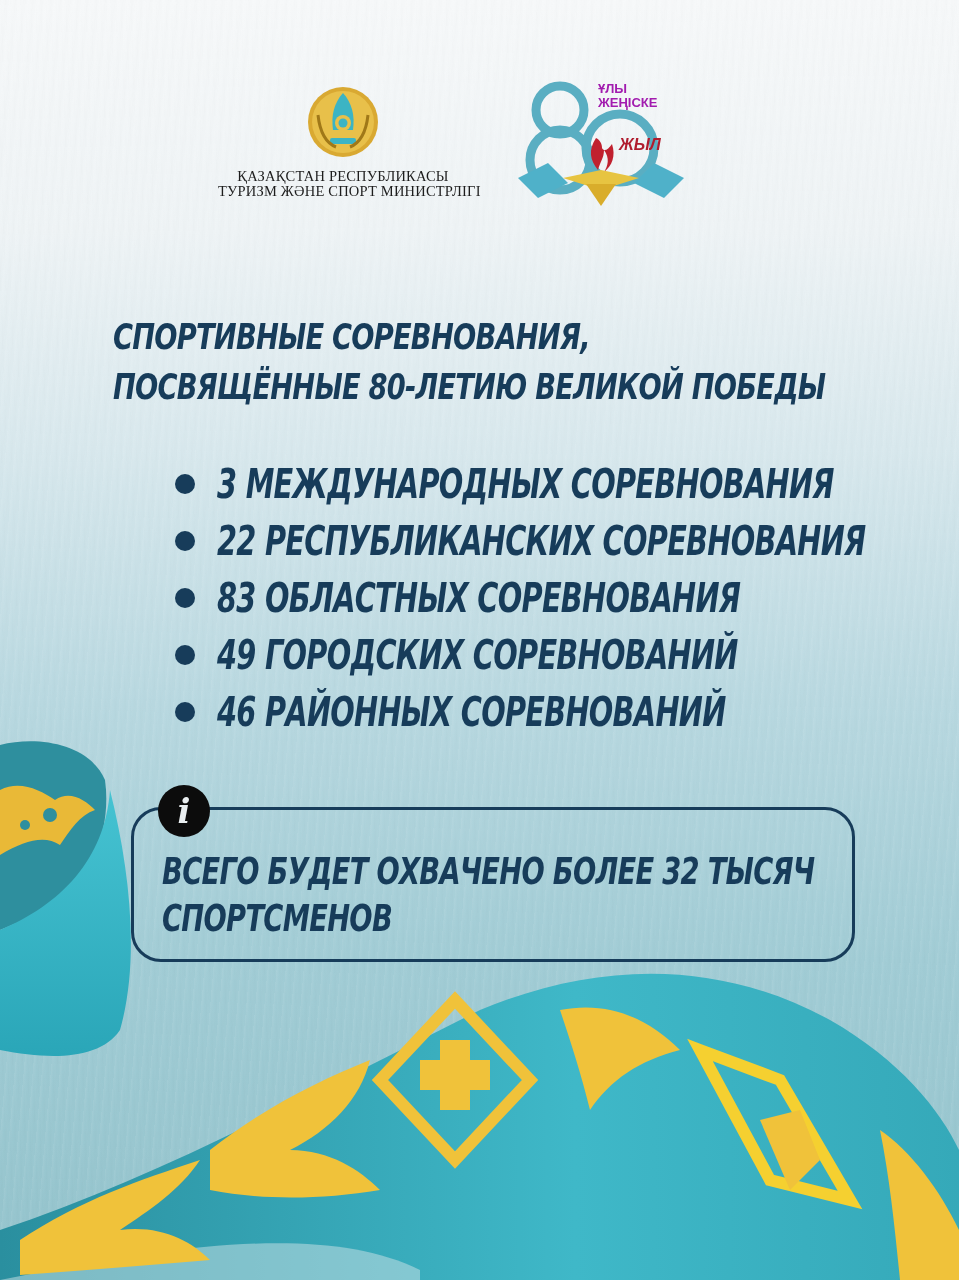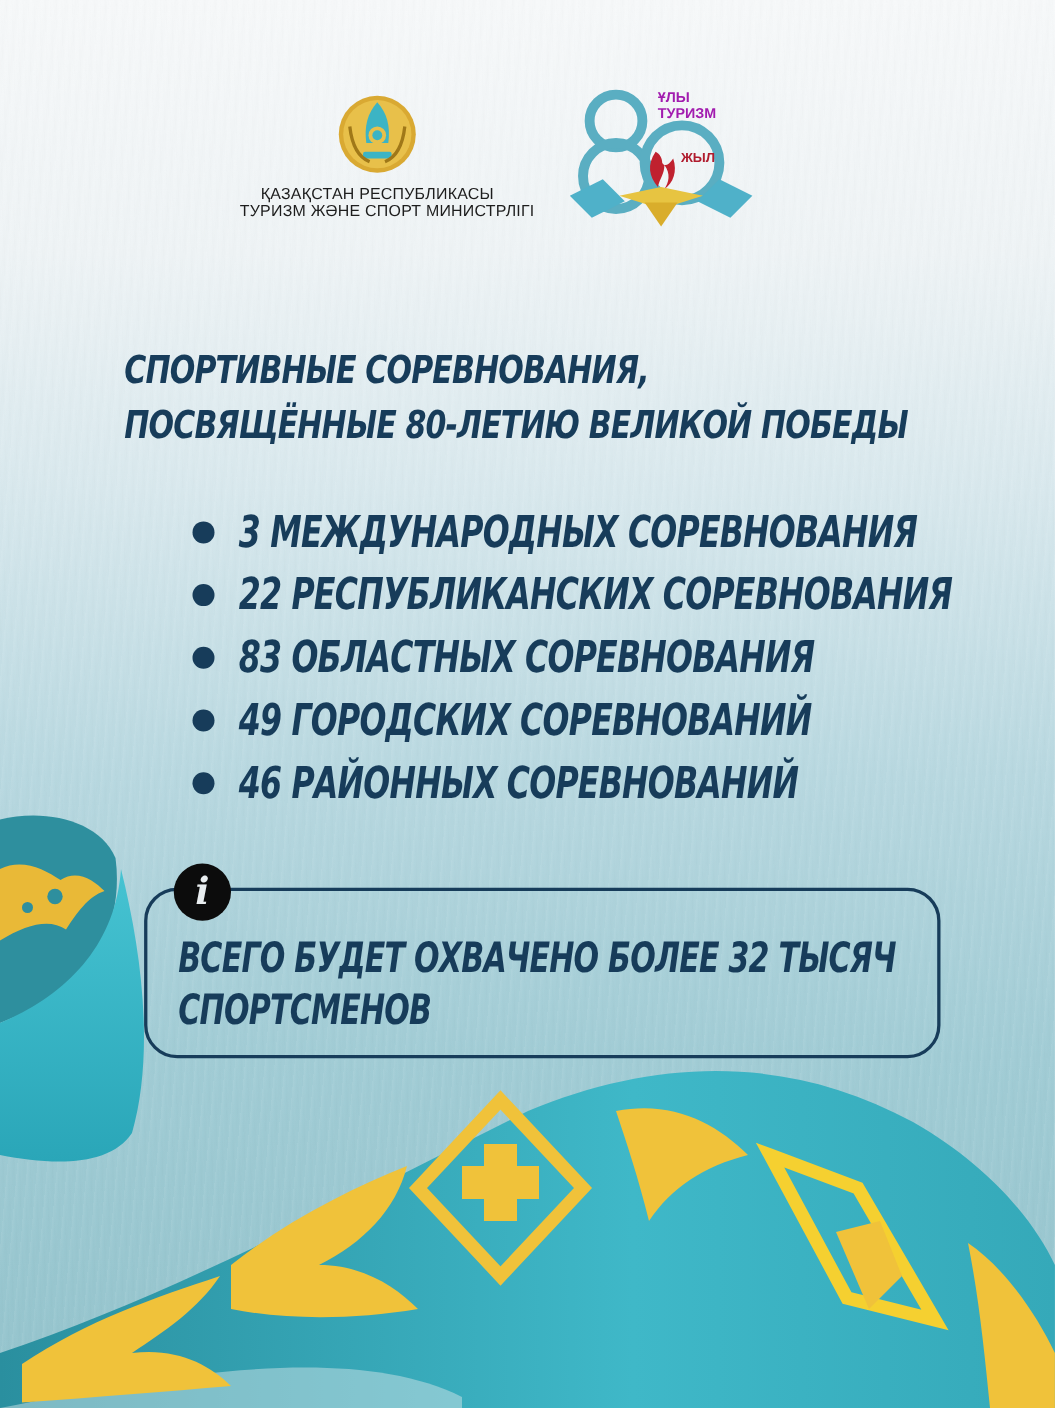"ТУРИЗМ" div { text: ТУРИЗМ -> ЖЕҢІСКЕ }
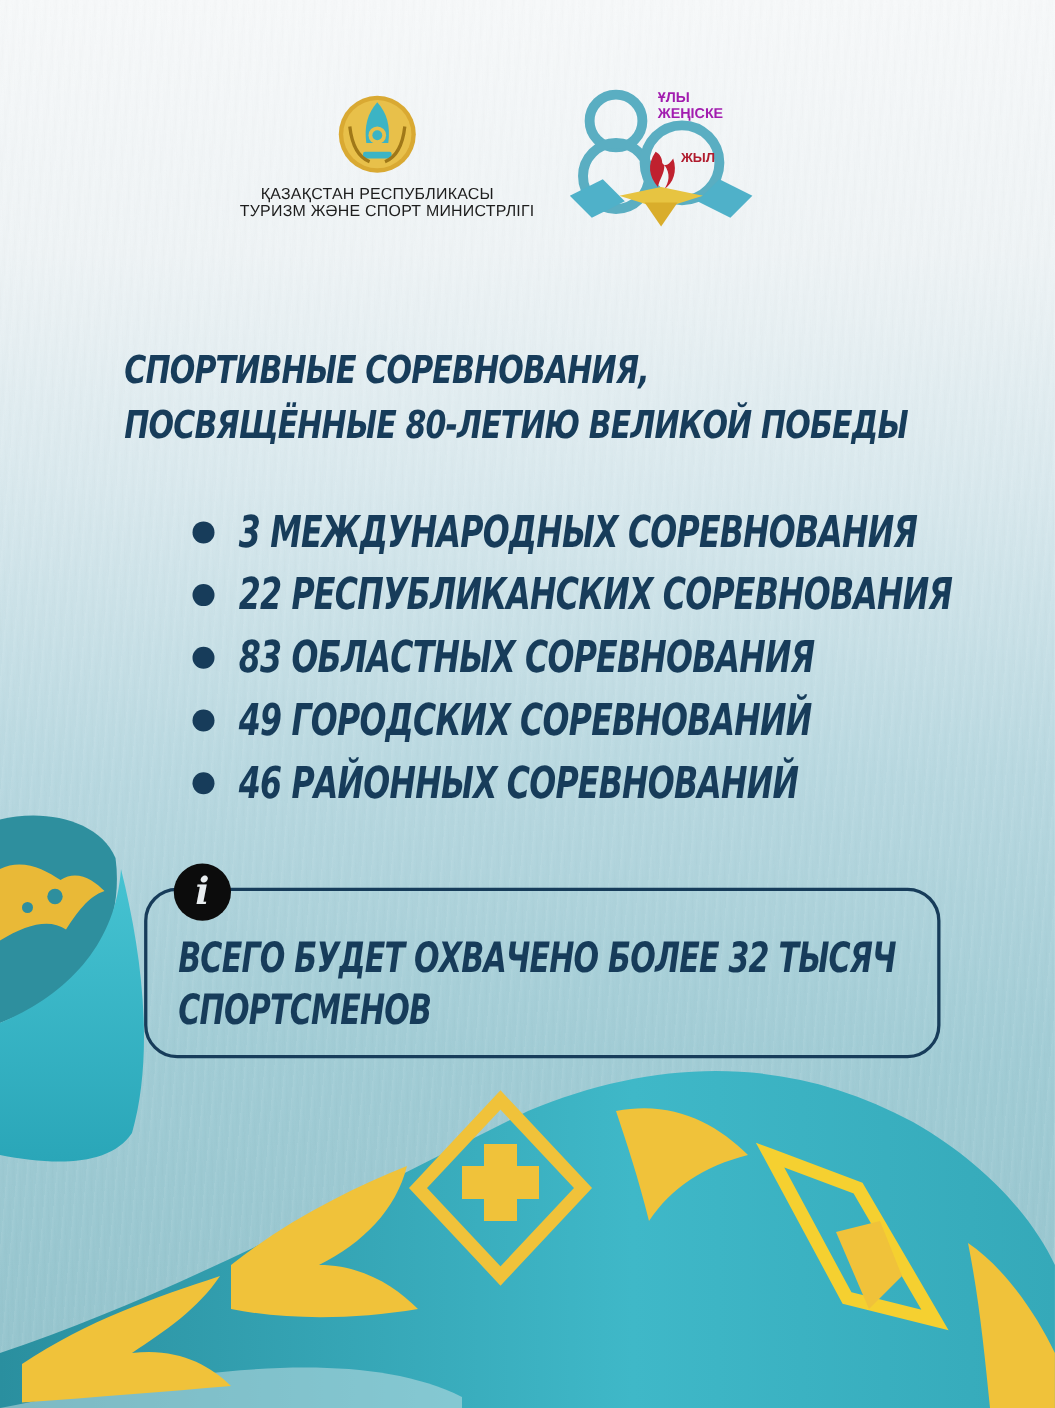"ЖЫЛ" .logo-80 .txt-jyl { font-size: 12px -> 16px; font-style: none -> italic }
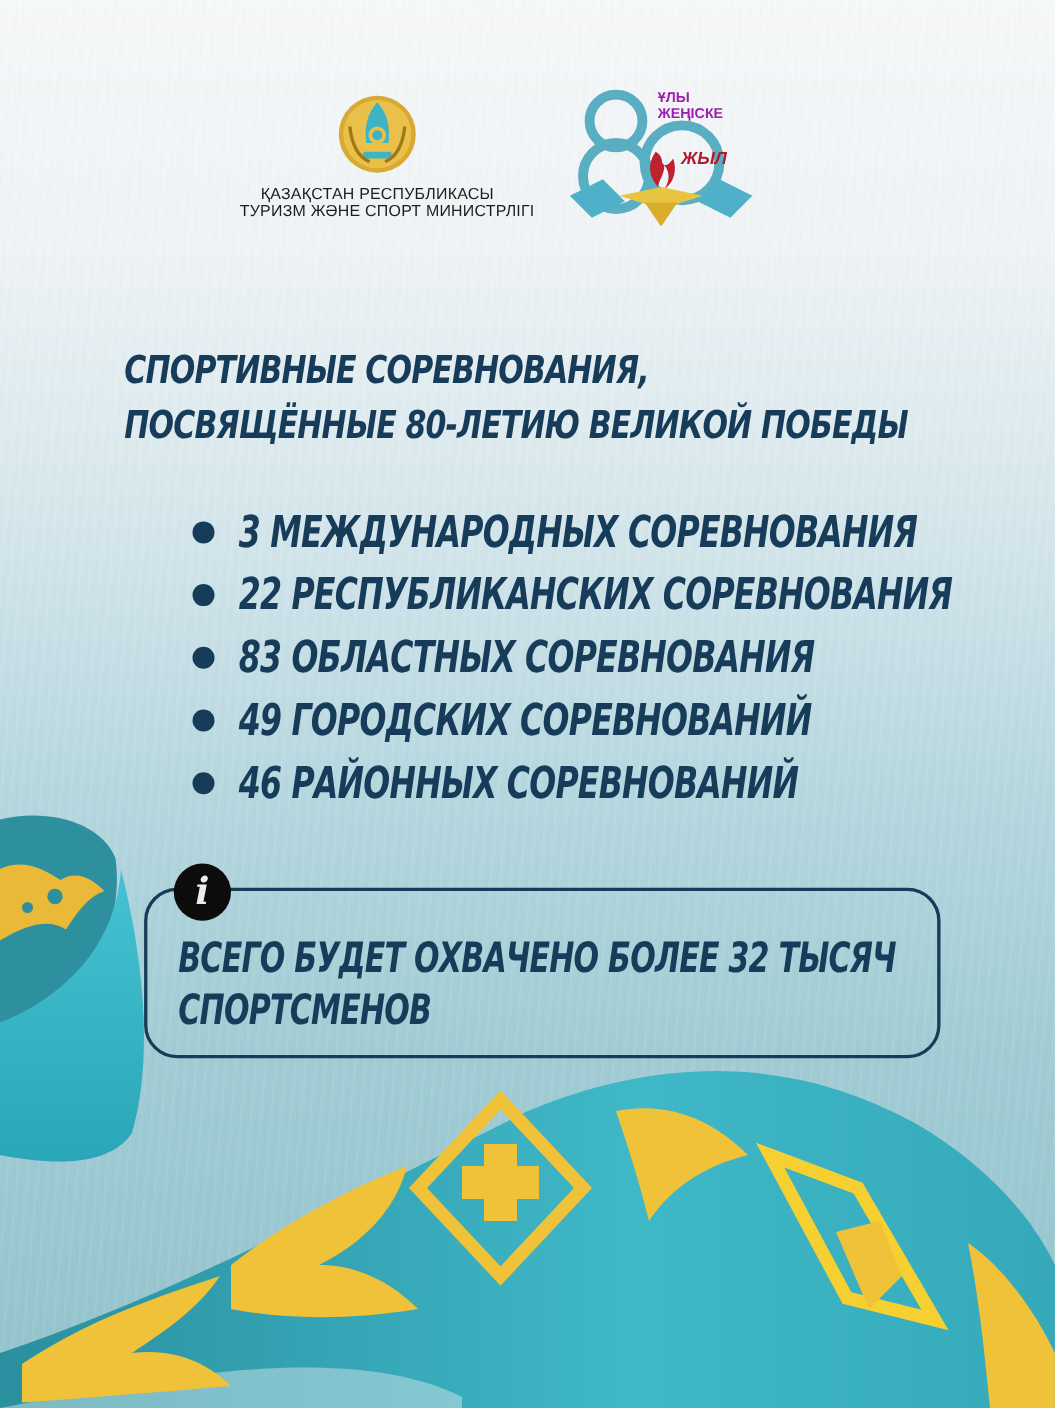"ҚАЗАҚСТАН РЕСПУБЛИКАСЫ" .ministry-text { font-family: Liberation Sans, sans-serif -> Liberation Serif, serif }
